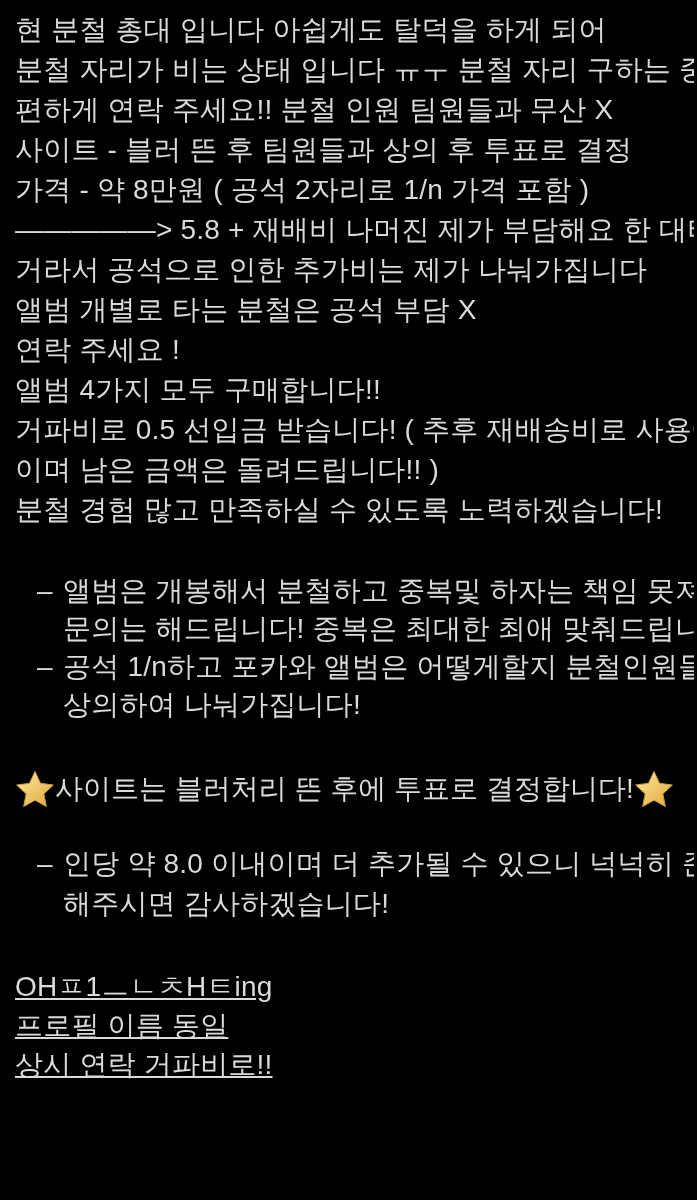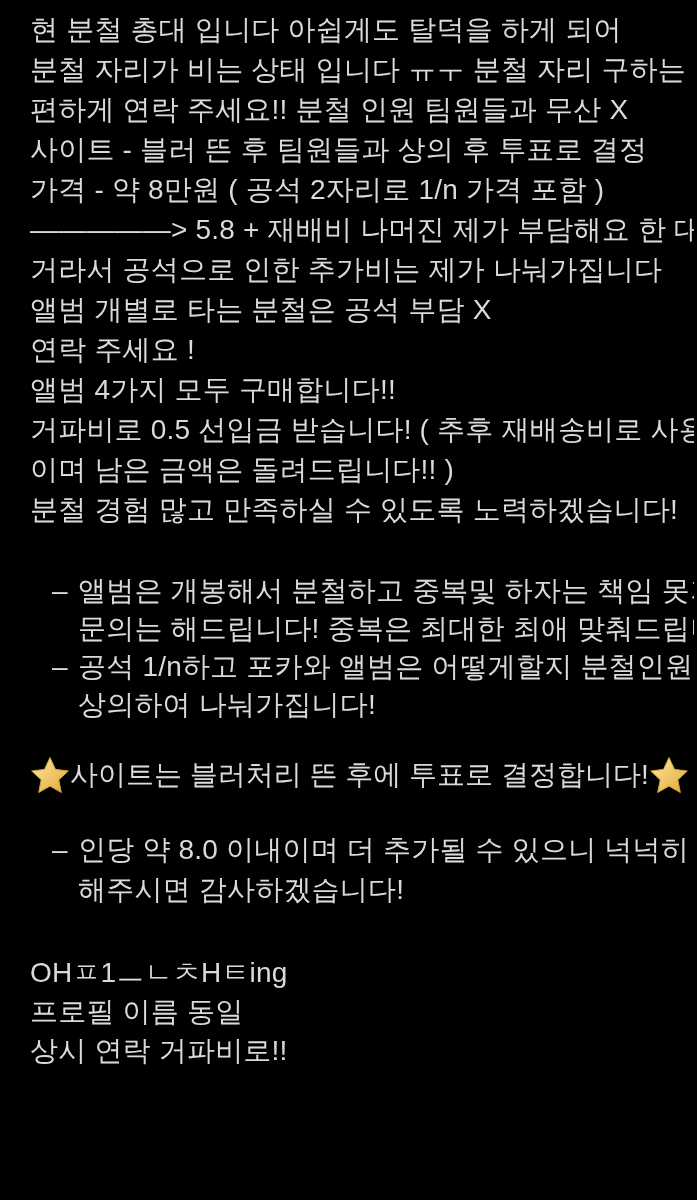"현 분철 총대 입니다 아쉽게도" .page { padding: 10px 20px 0 30px -> 10px 20px 0 15px }
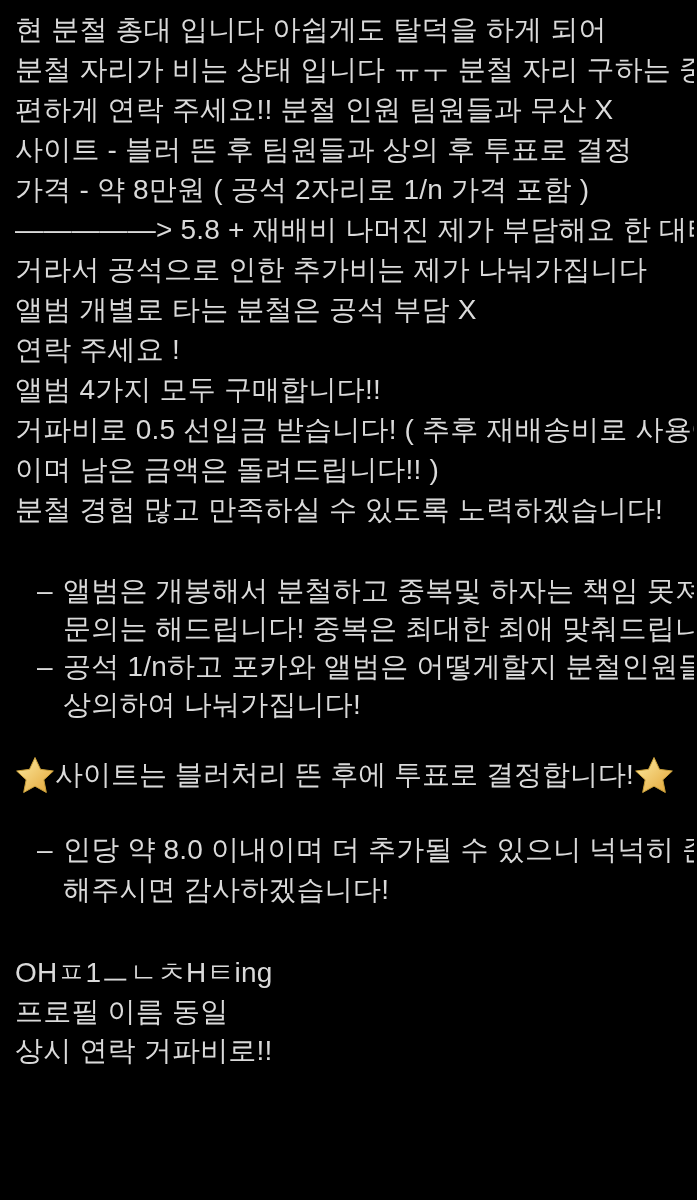"사이트는 블러처리 뜬 후에 투표로" .sec-star { margin-top: 31px -> 45px }
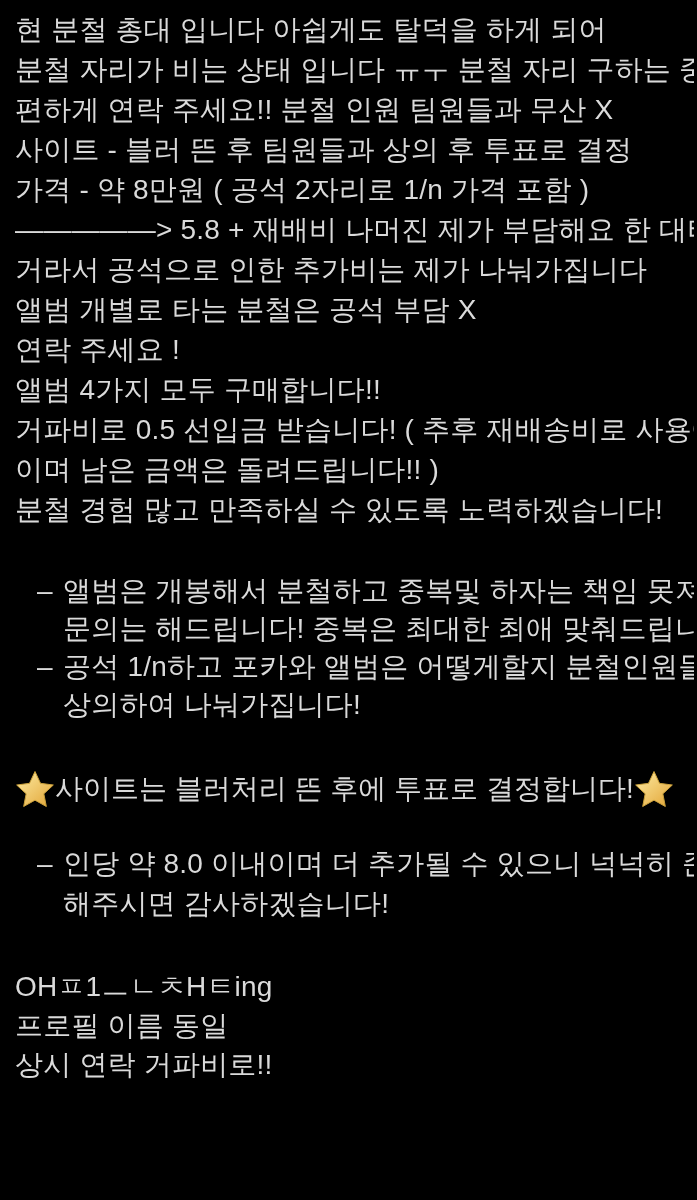"OHㅍ1ㅡㄴㅊHㅌing" .sec-contact .line { text-decoration: none -> underline }
